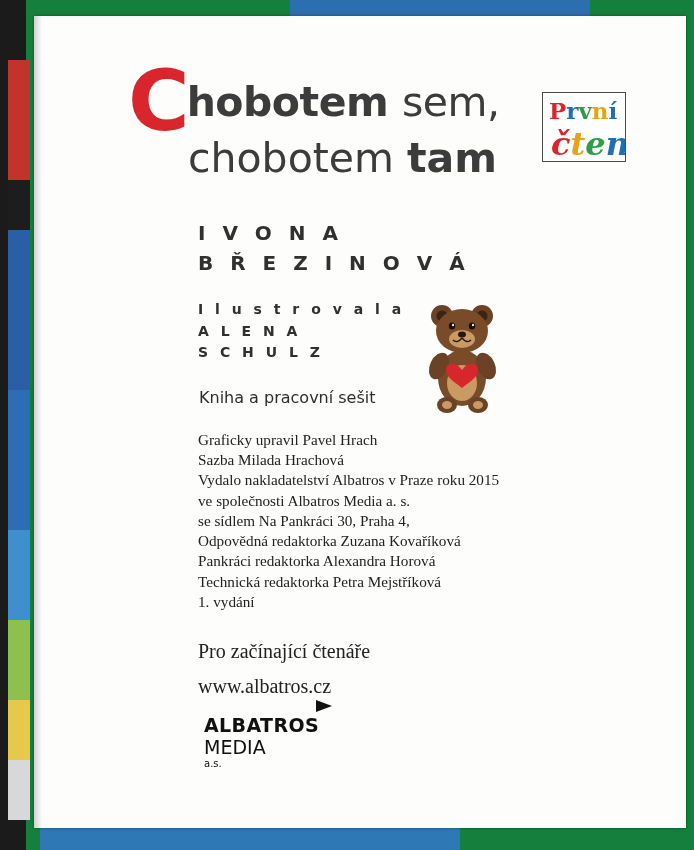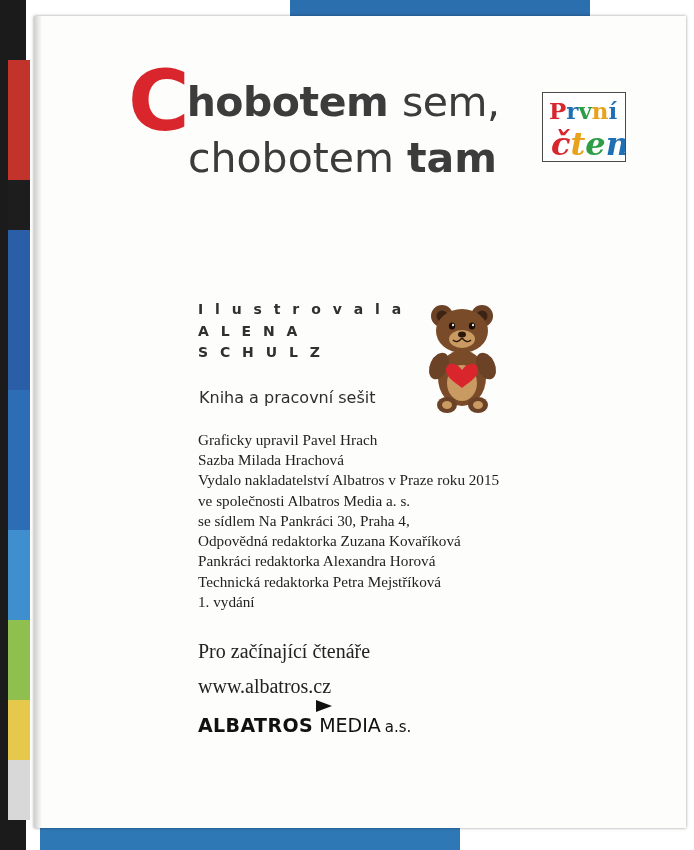"Chobotem sem," #page { background: #ffffff -> #15803d }
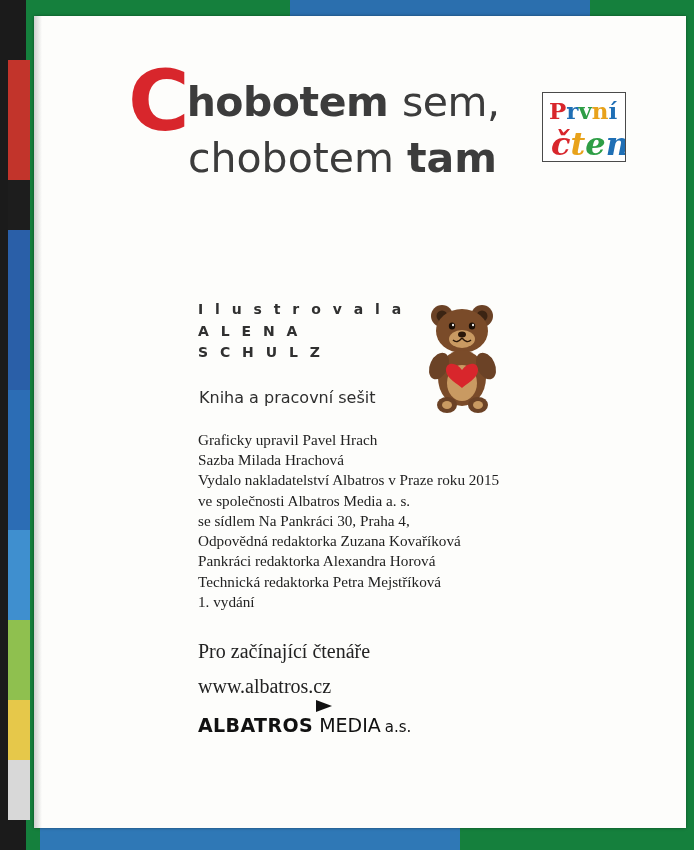"I V O N A" div.author { html: none -> <div> <div>I V O N A</div> <div>B Ř E Z I N O V Á</div> </div> }
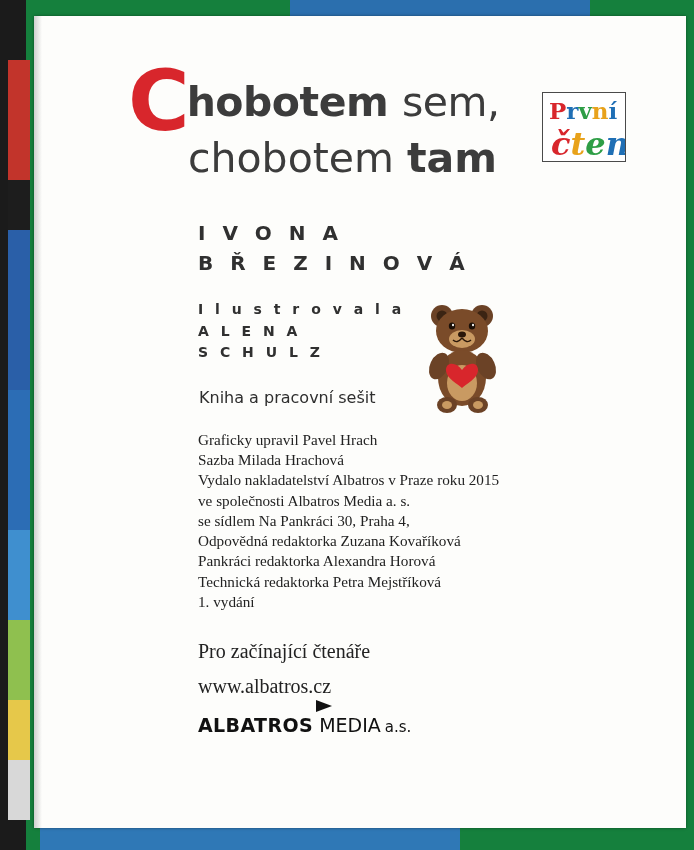"ALBATROS" .pub-logo { flex-direction: none -> column }
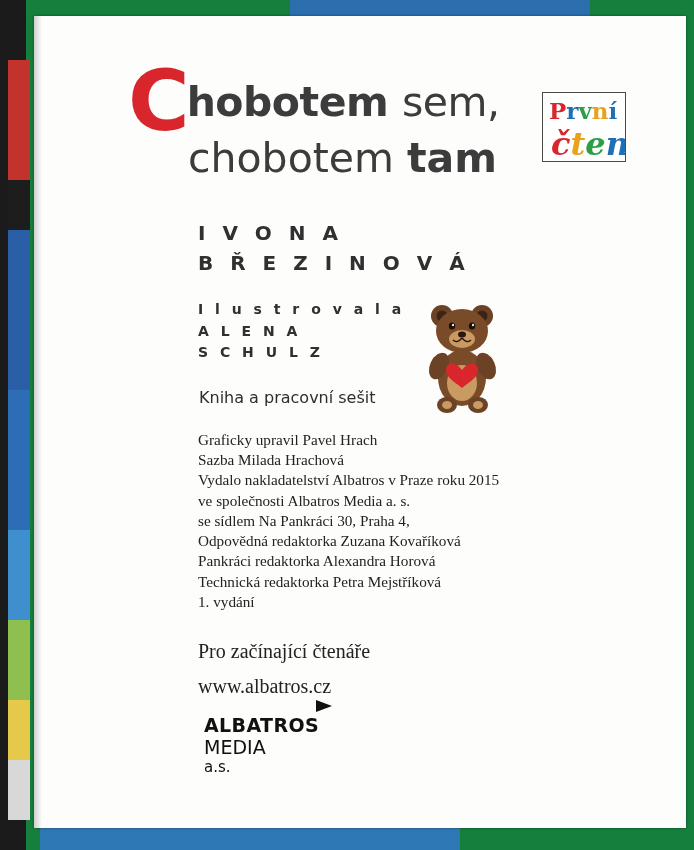"a.s." .pub-as { font-size: 15px -> 10px }
